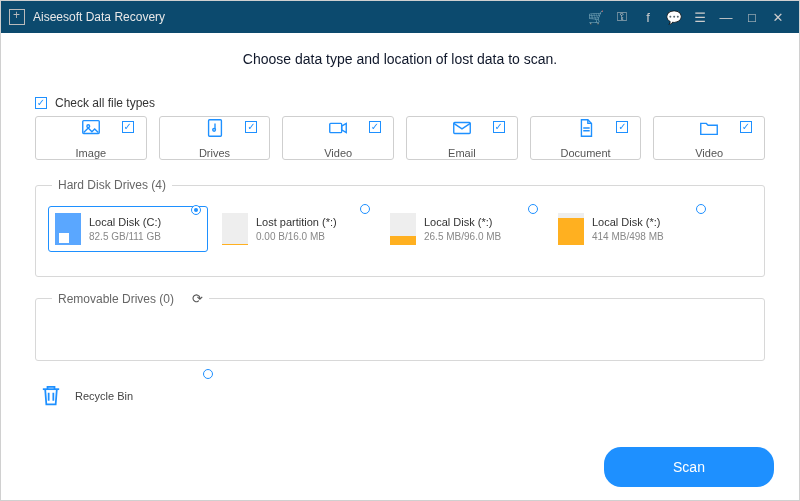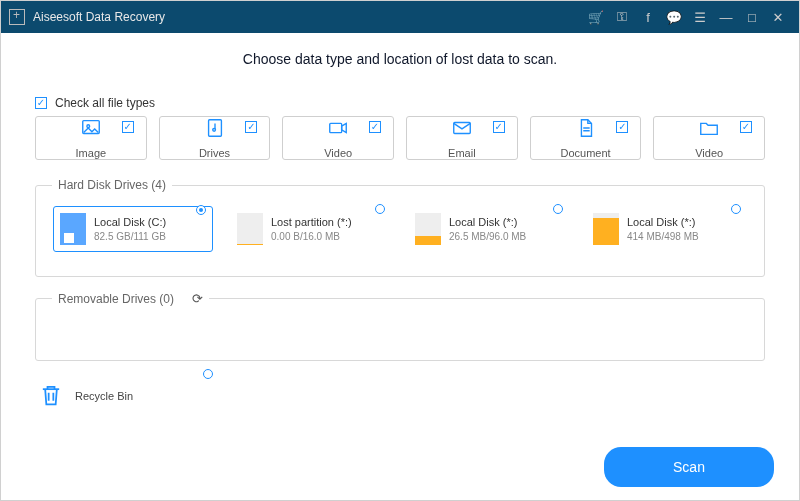"Local Disk (C:)" .drives { gap: 18px -> 8px; justify-content: center -> none }
